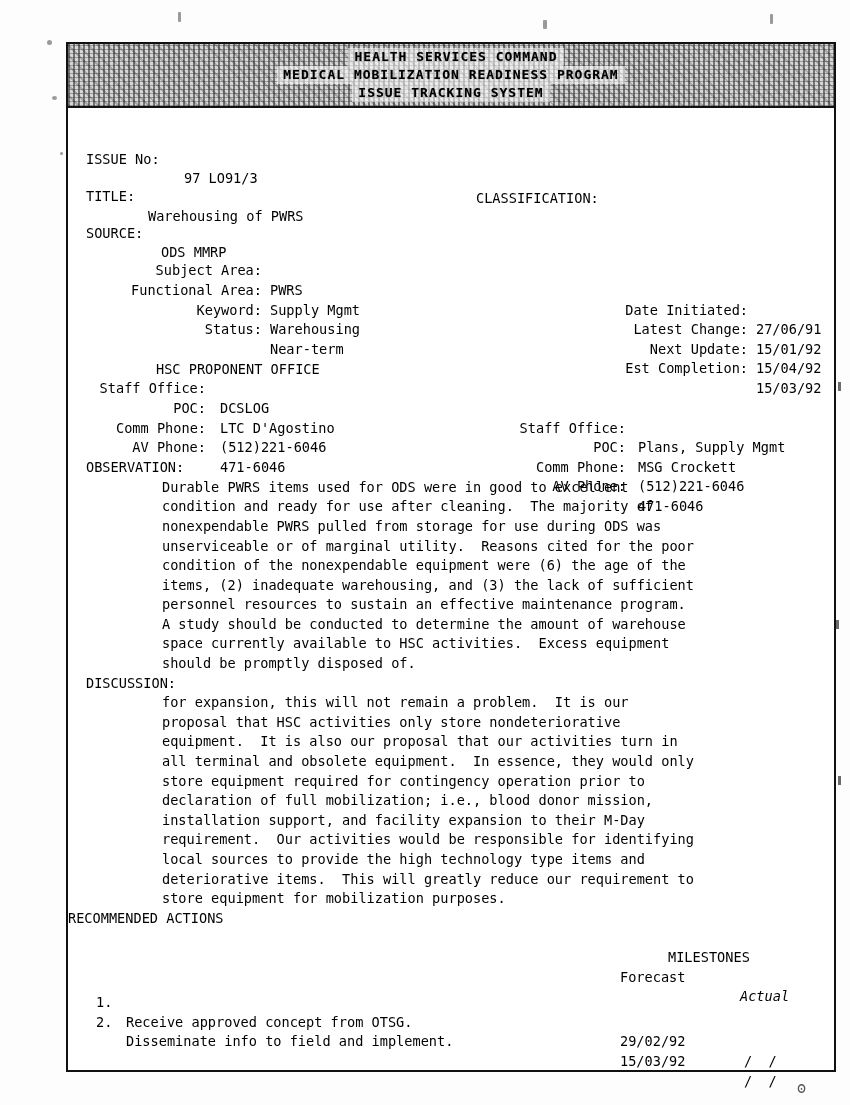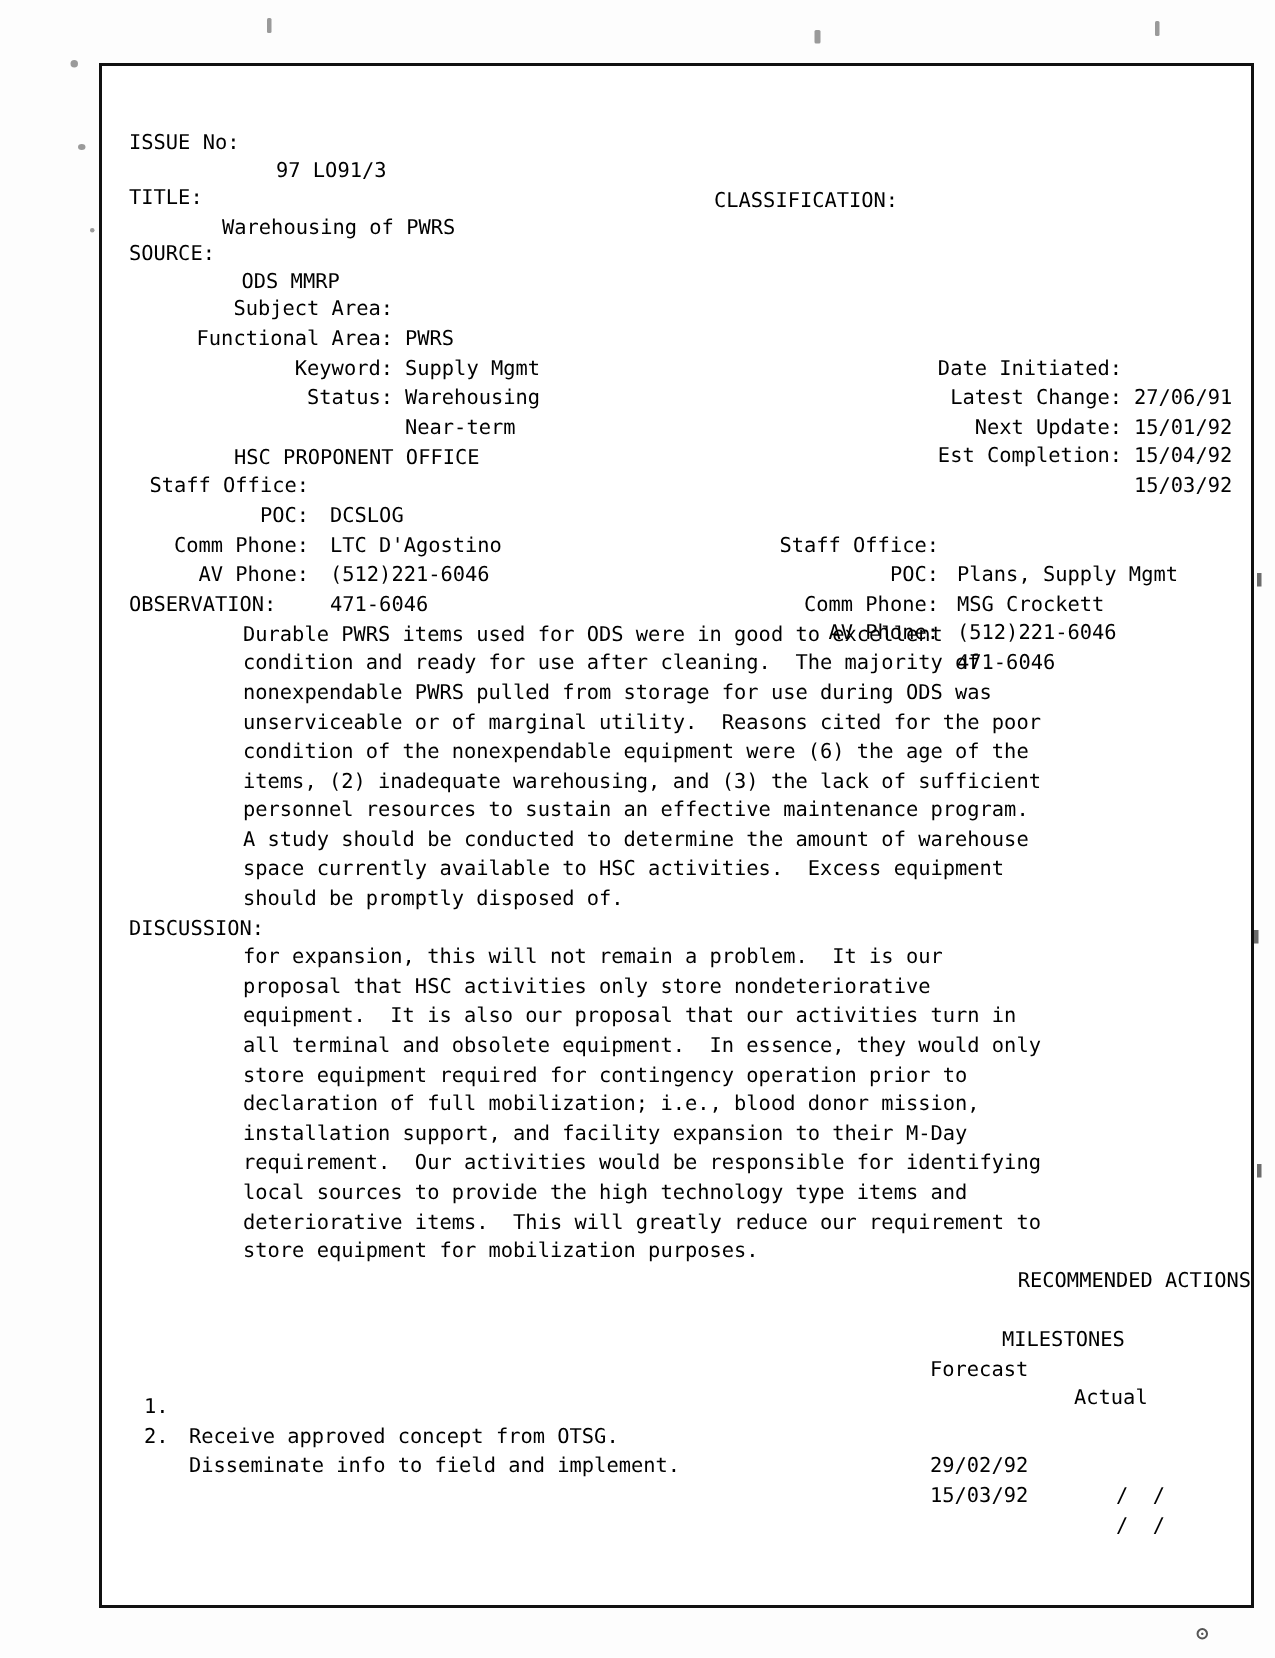"HEALTH SERVICES COMMAND" div.header-band { html: none -> <div> <div></div> <div> <div>HEALTH SERVICES COMMAND</div><br> <div>MEDICAL MOBILIZATION READINESS PROGRAM</div><br> <div>ISSUE TRACKING SYSTEM</div> </div> </div> }
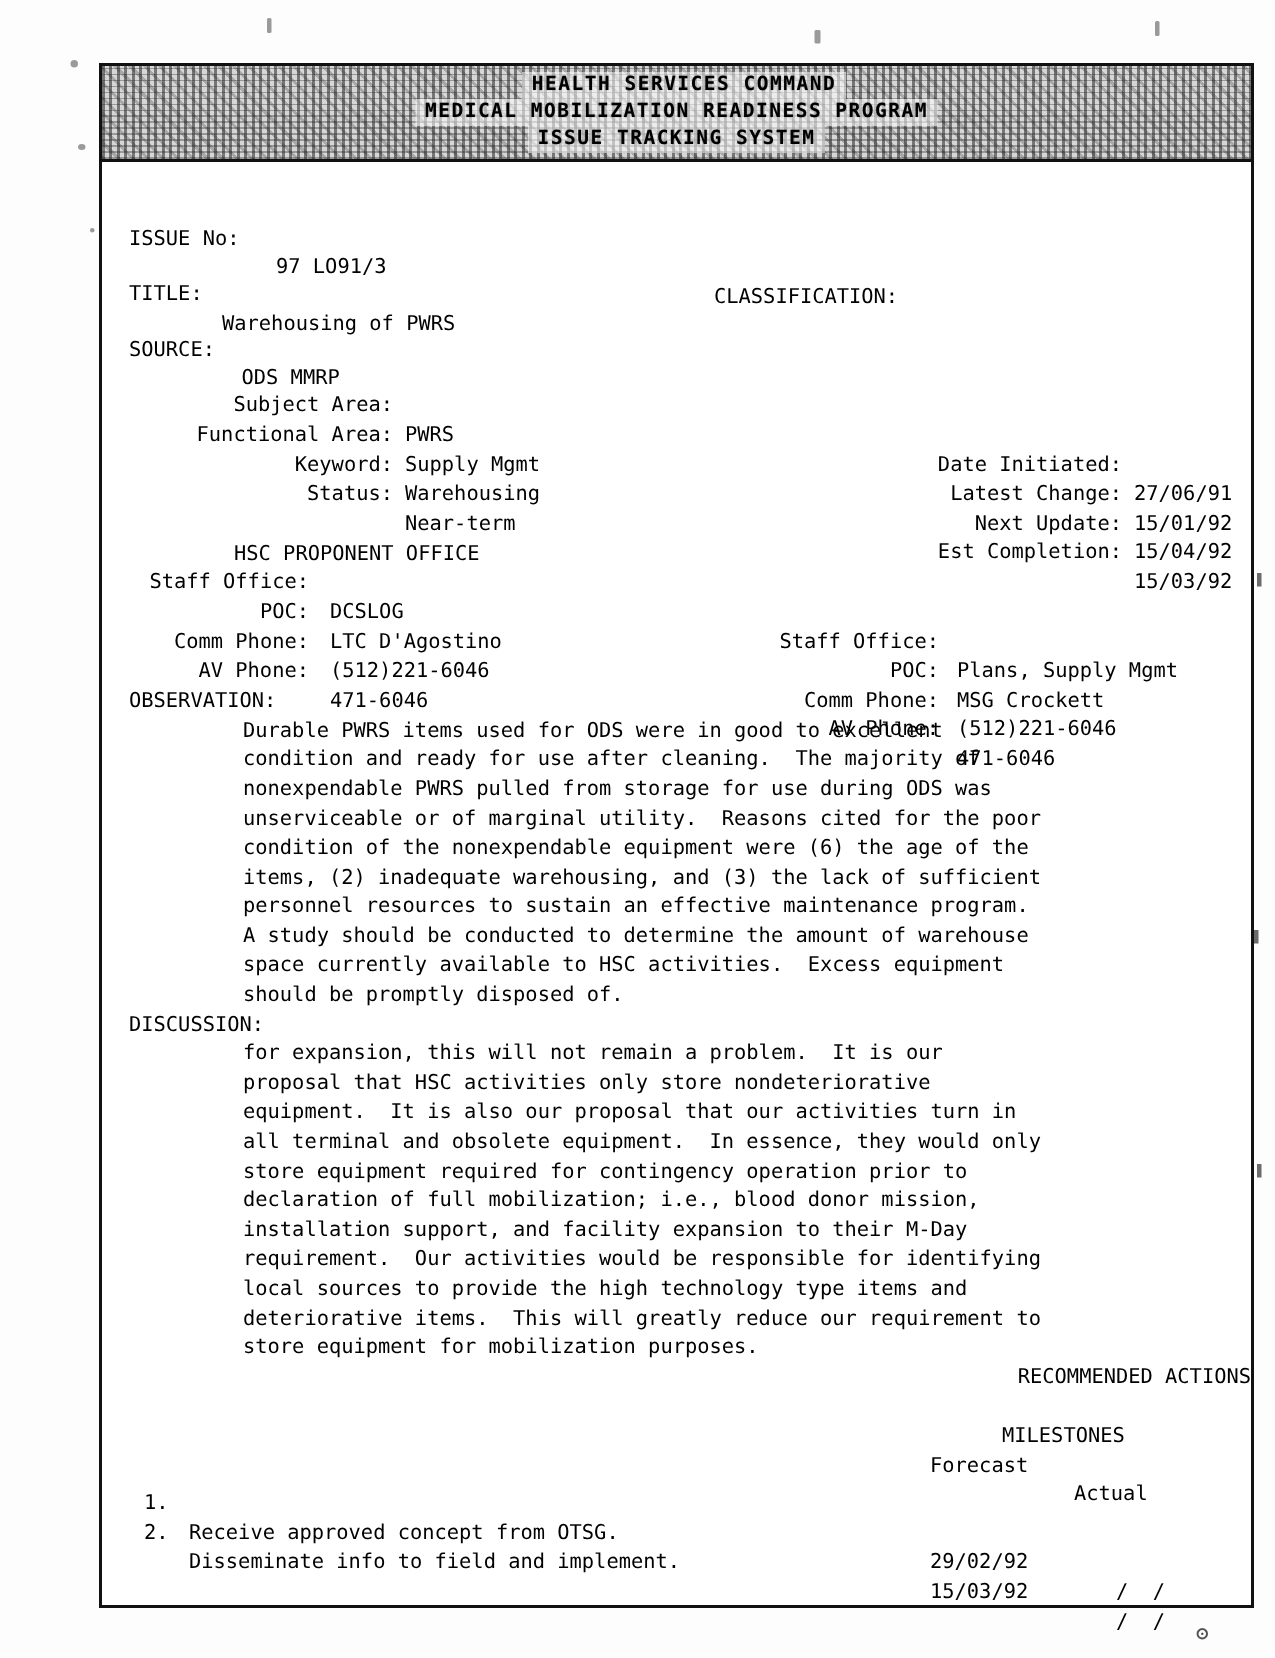"RECOMMENDED ACTIONS" .center { text-align: right -> left }
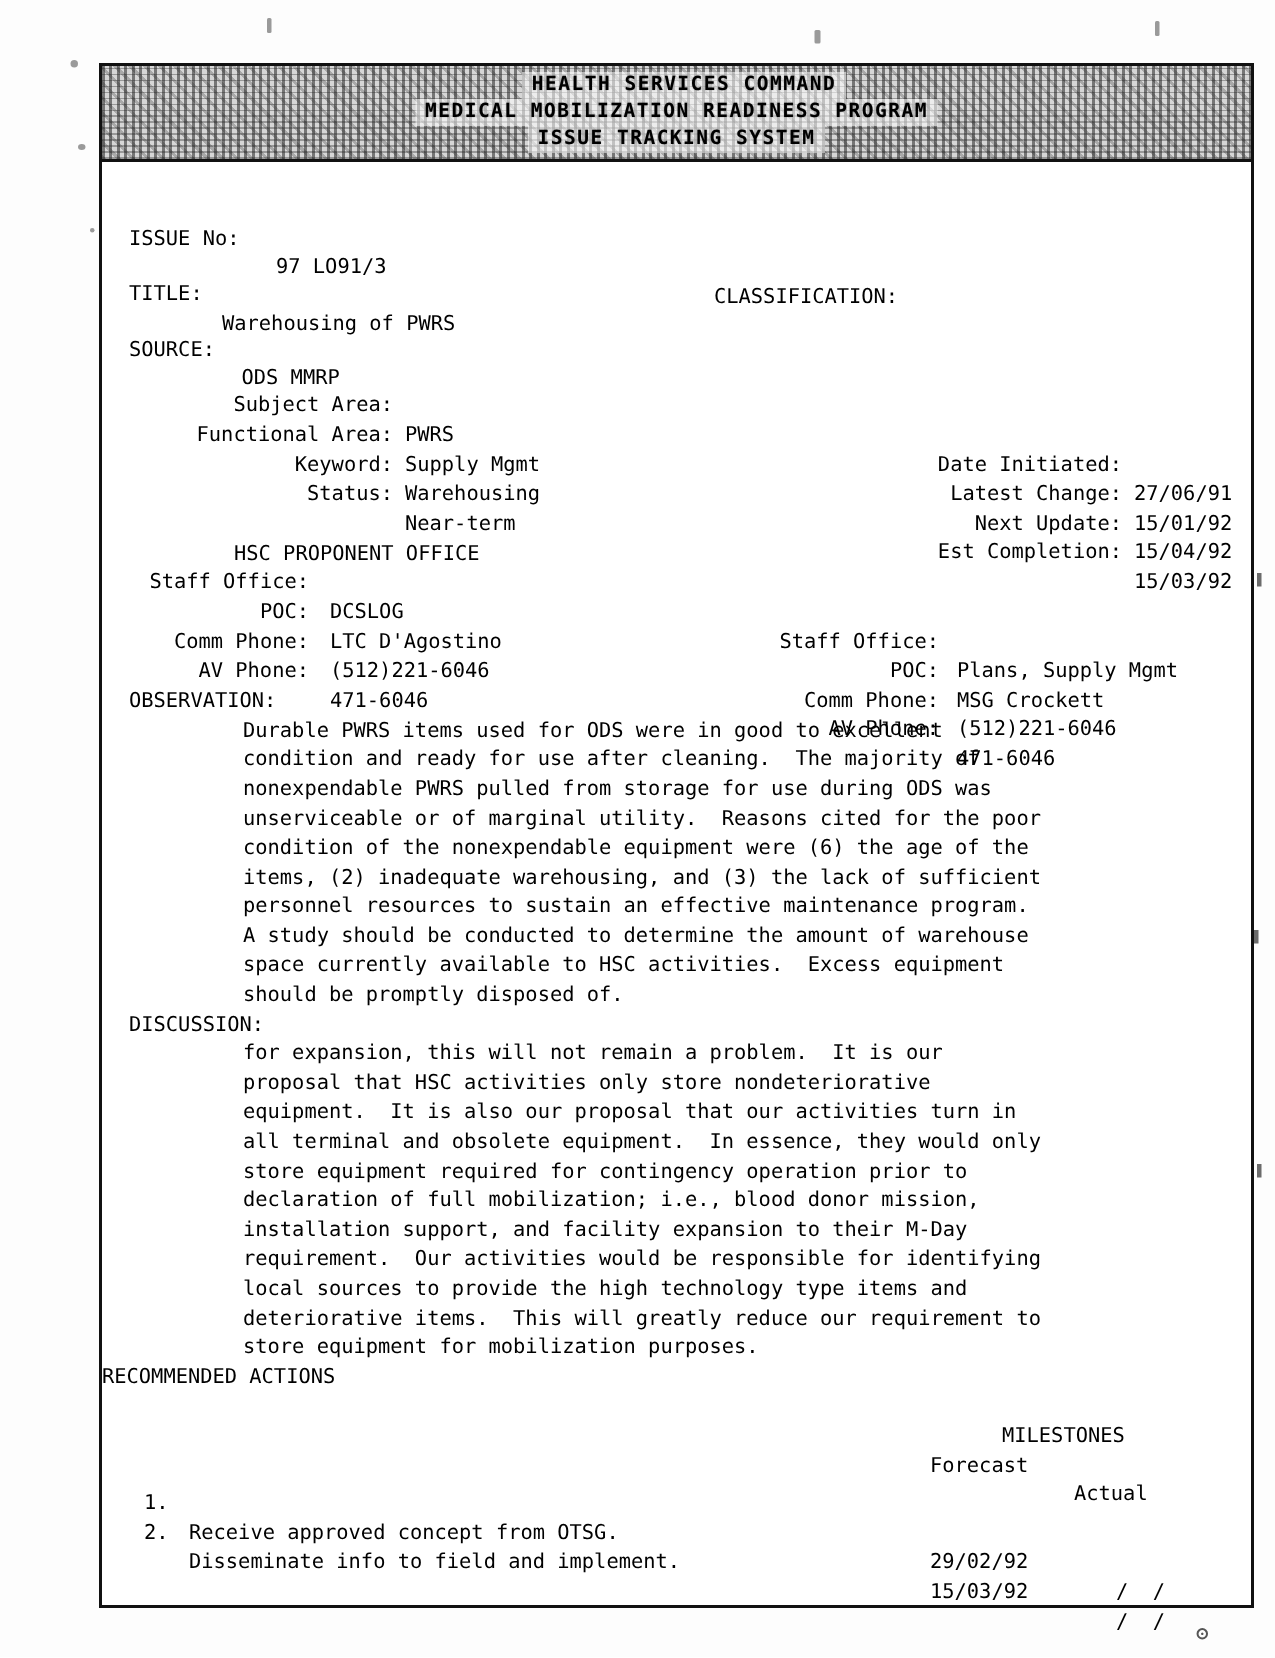"Actual" span.abs { font-style: none -> italic; left: 648px -> 672px }
